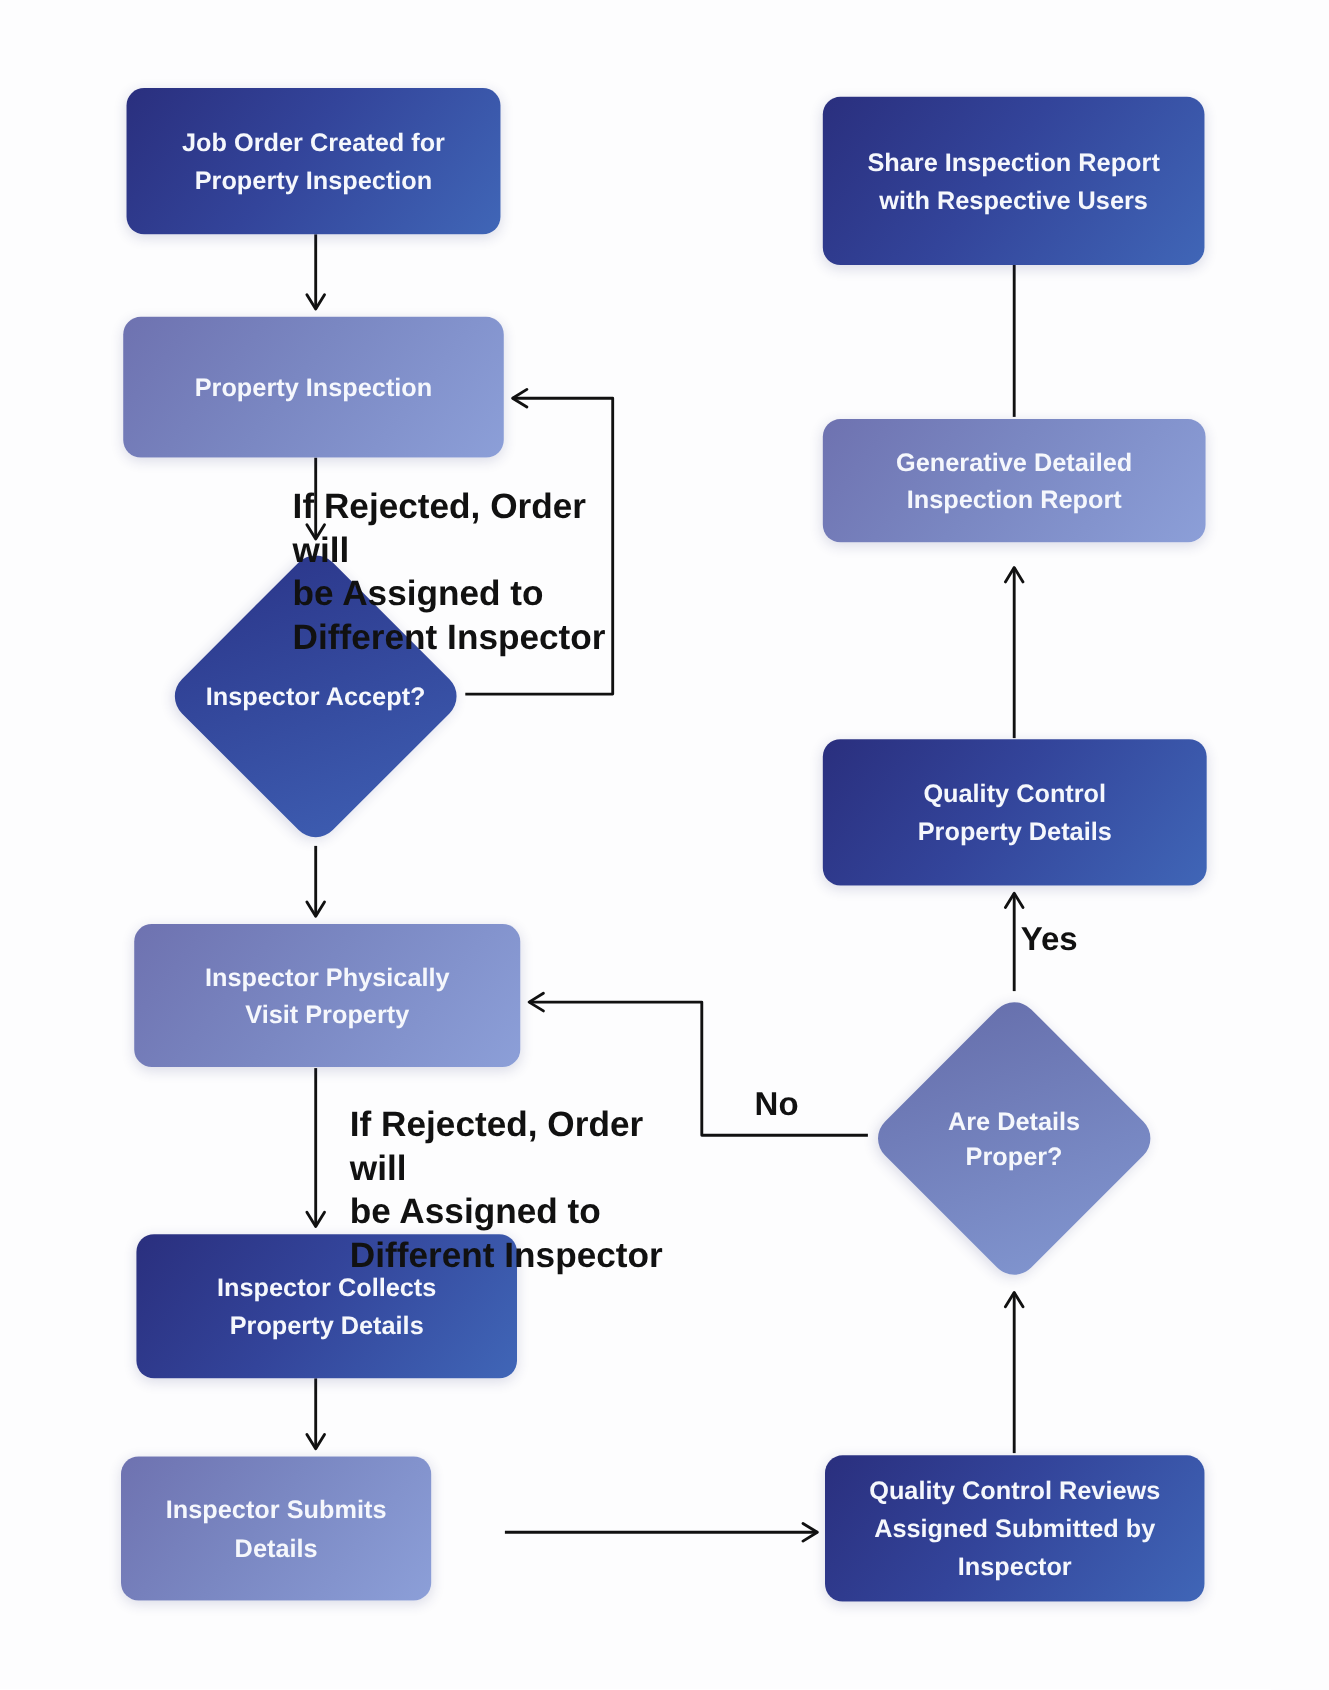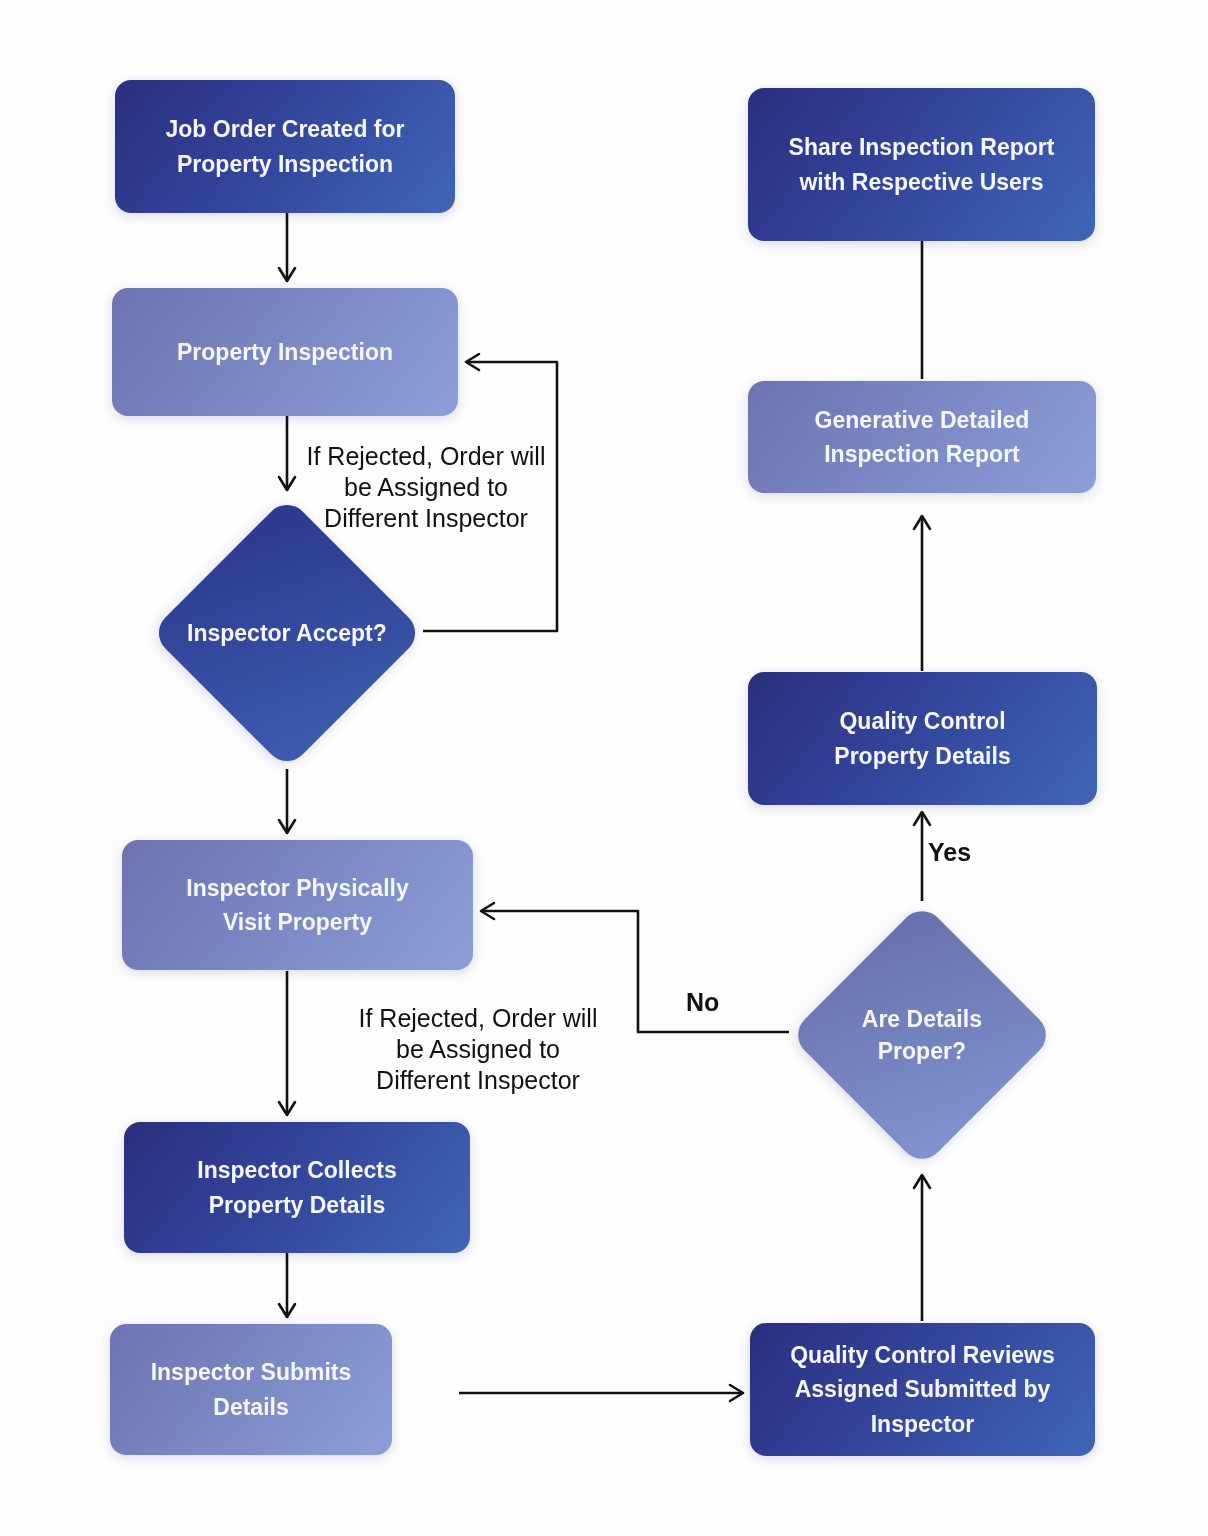"If Rejected, Order will" .annotation { font-size: 25px -> 32px; font-weight: normal -> bold; text-align: center -> none }
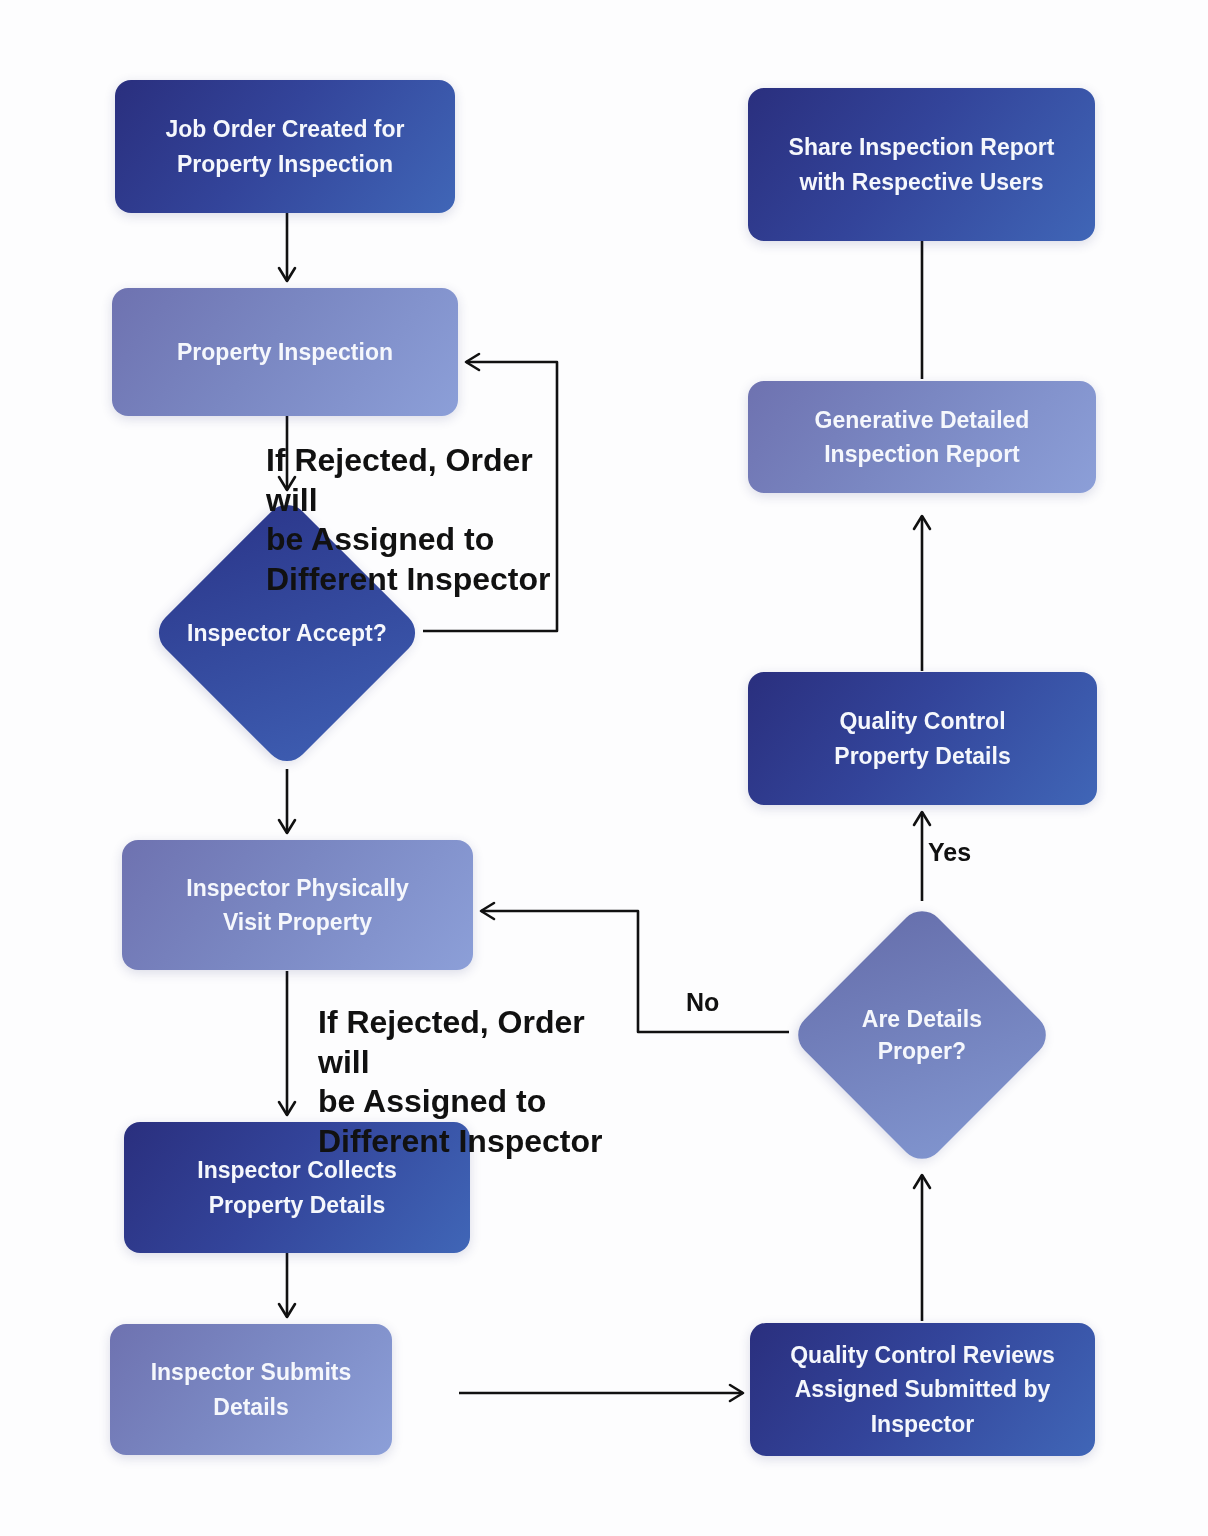"Yes" .edge-label { font-size: 25px -> 30px }
